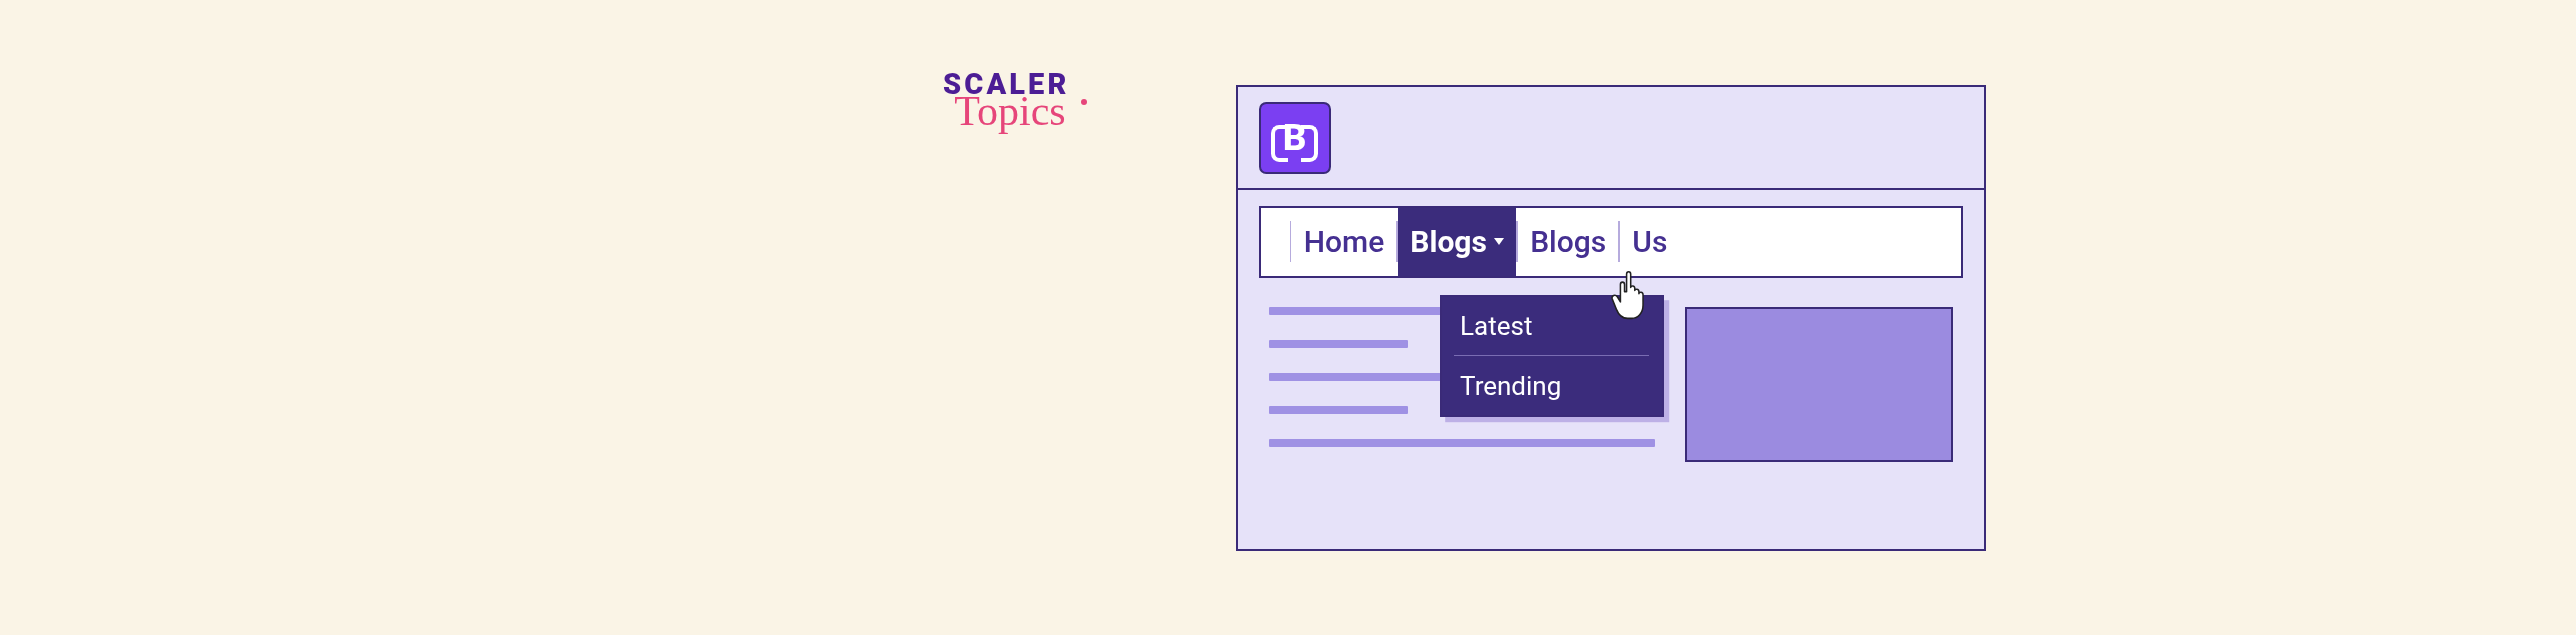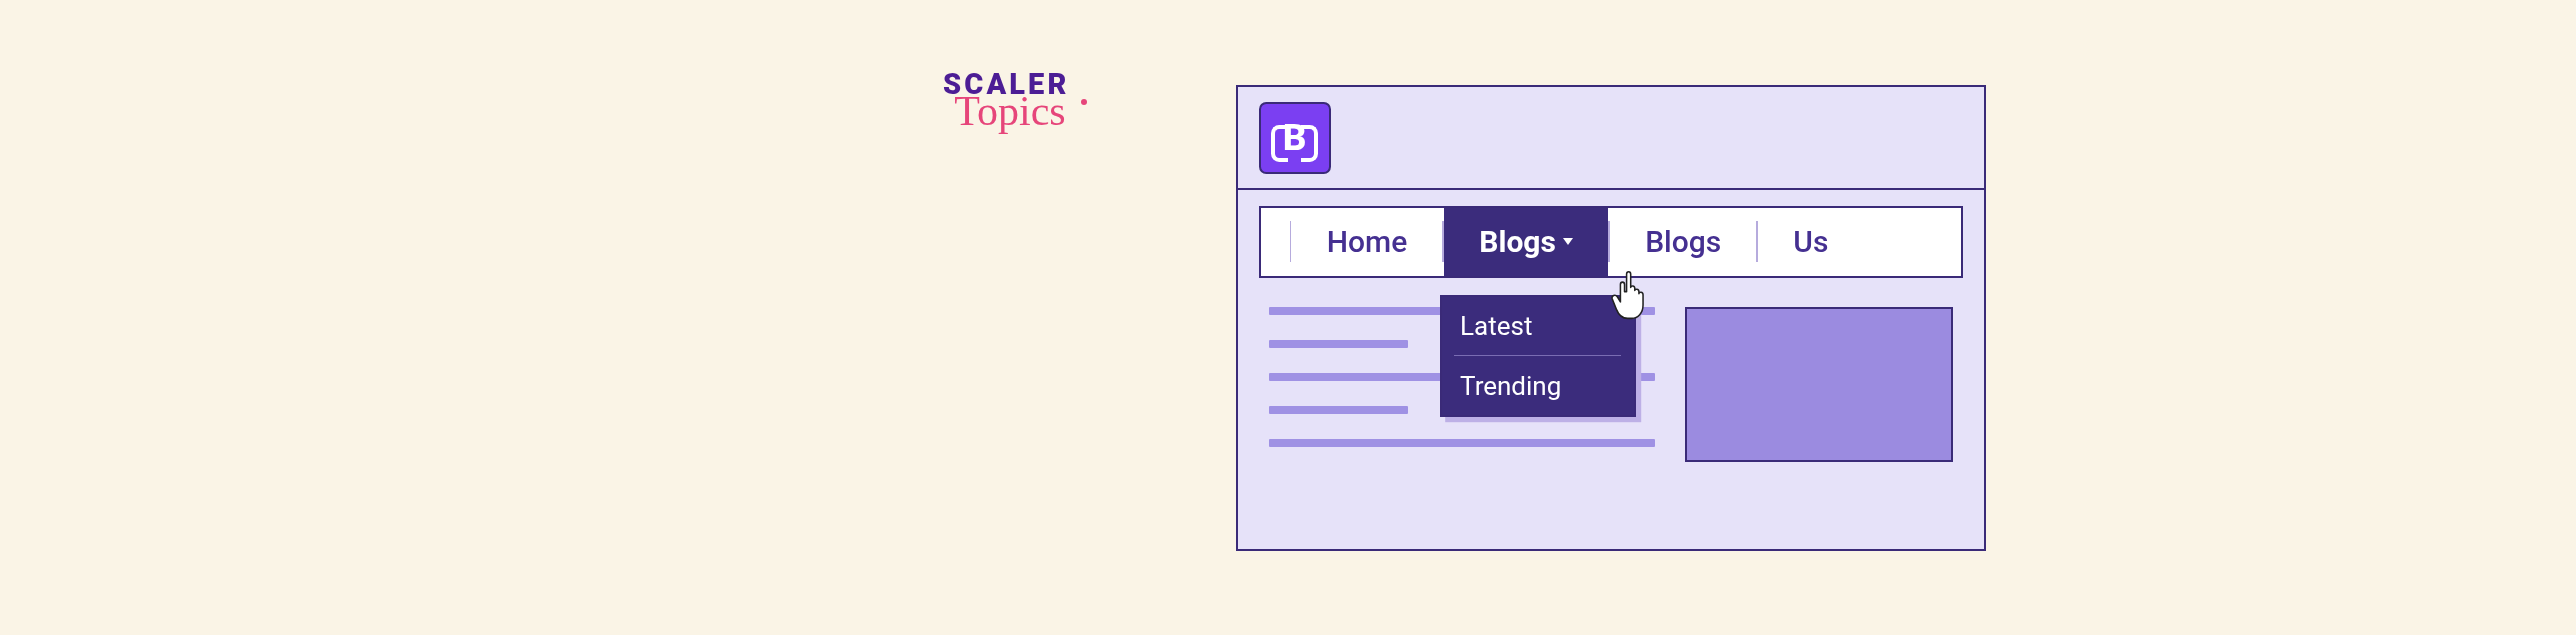"Home" .nav-item { padding: 0 35px -> 0 12px }
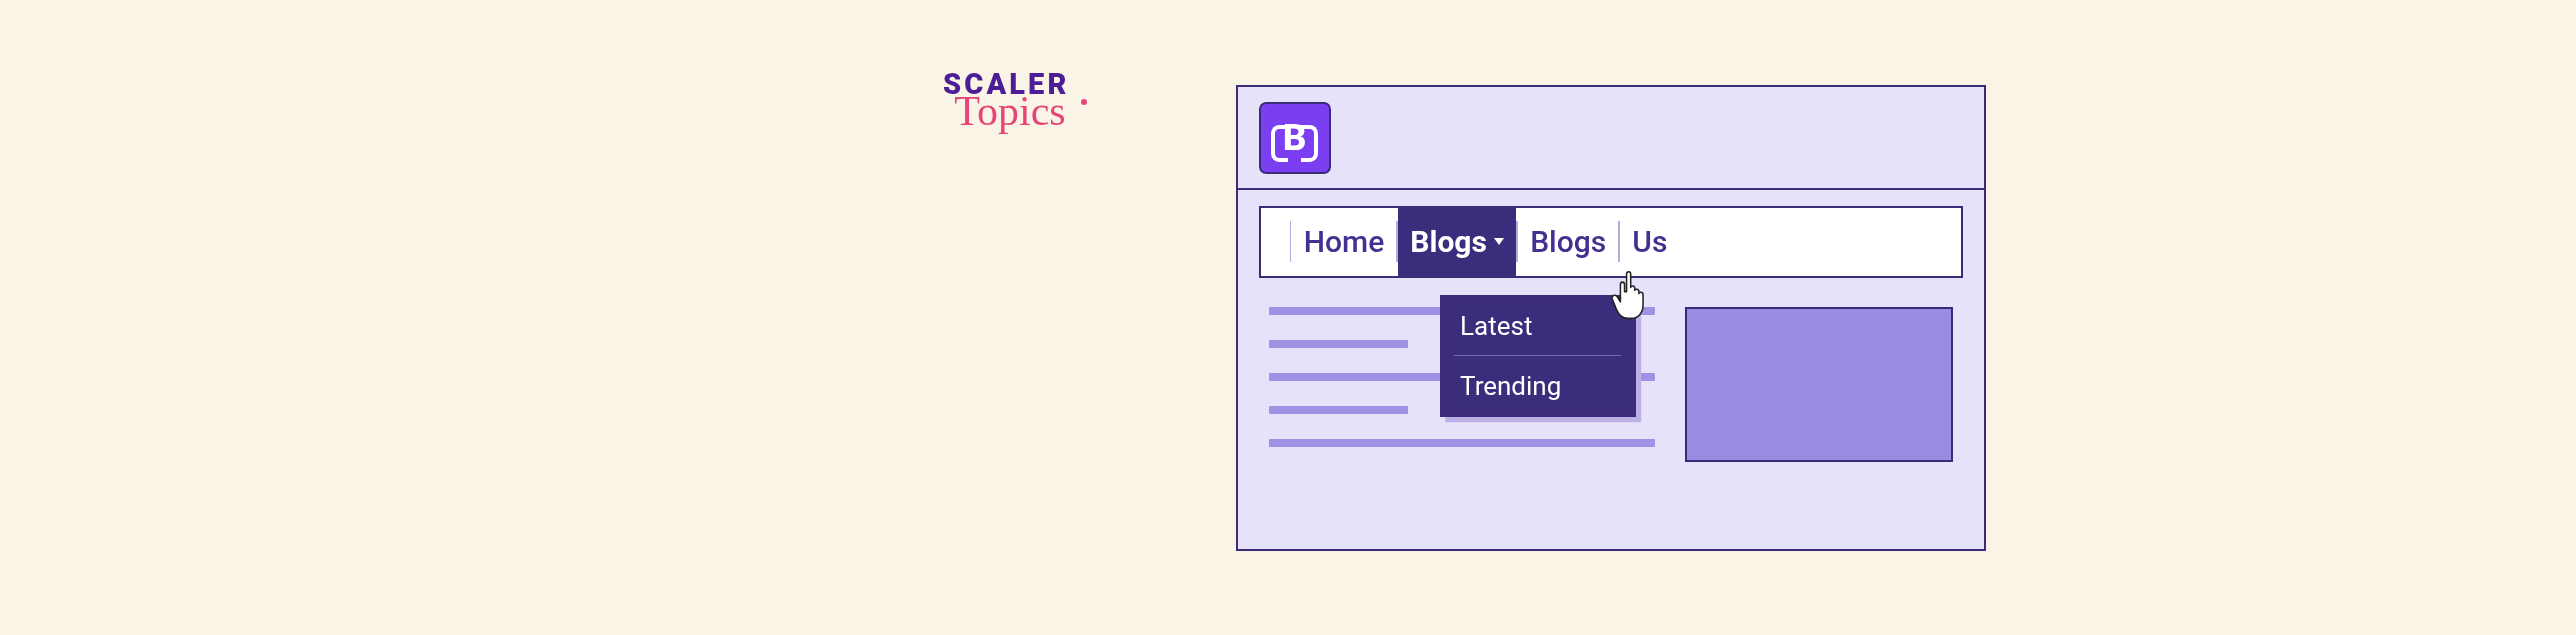"Latest" .dropdown { width: 196px -> 224px }
